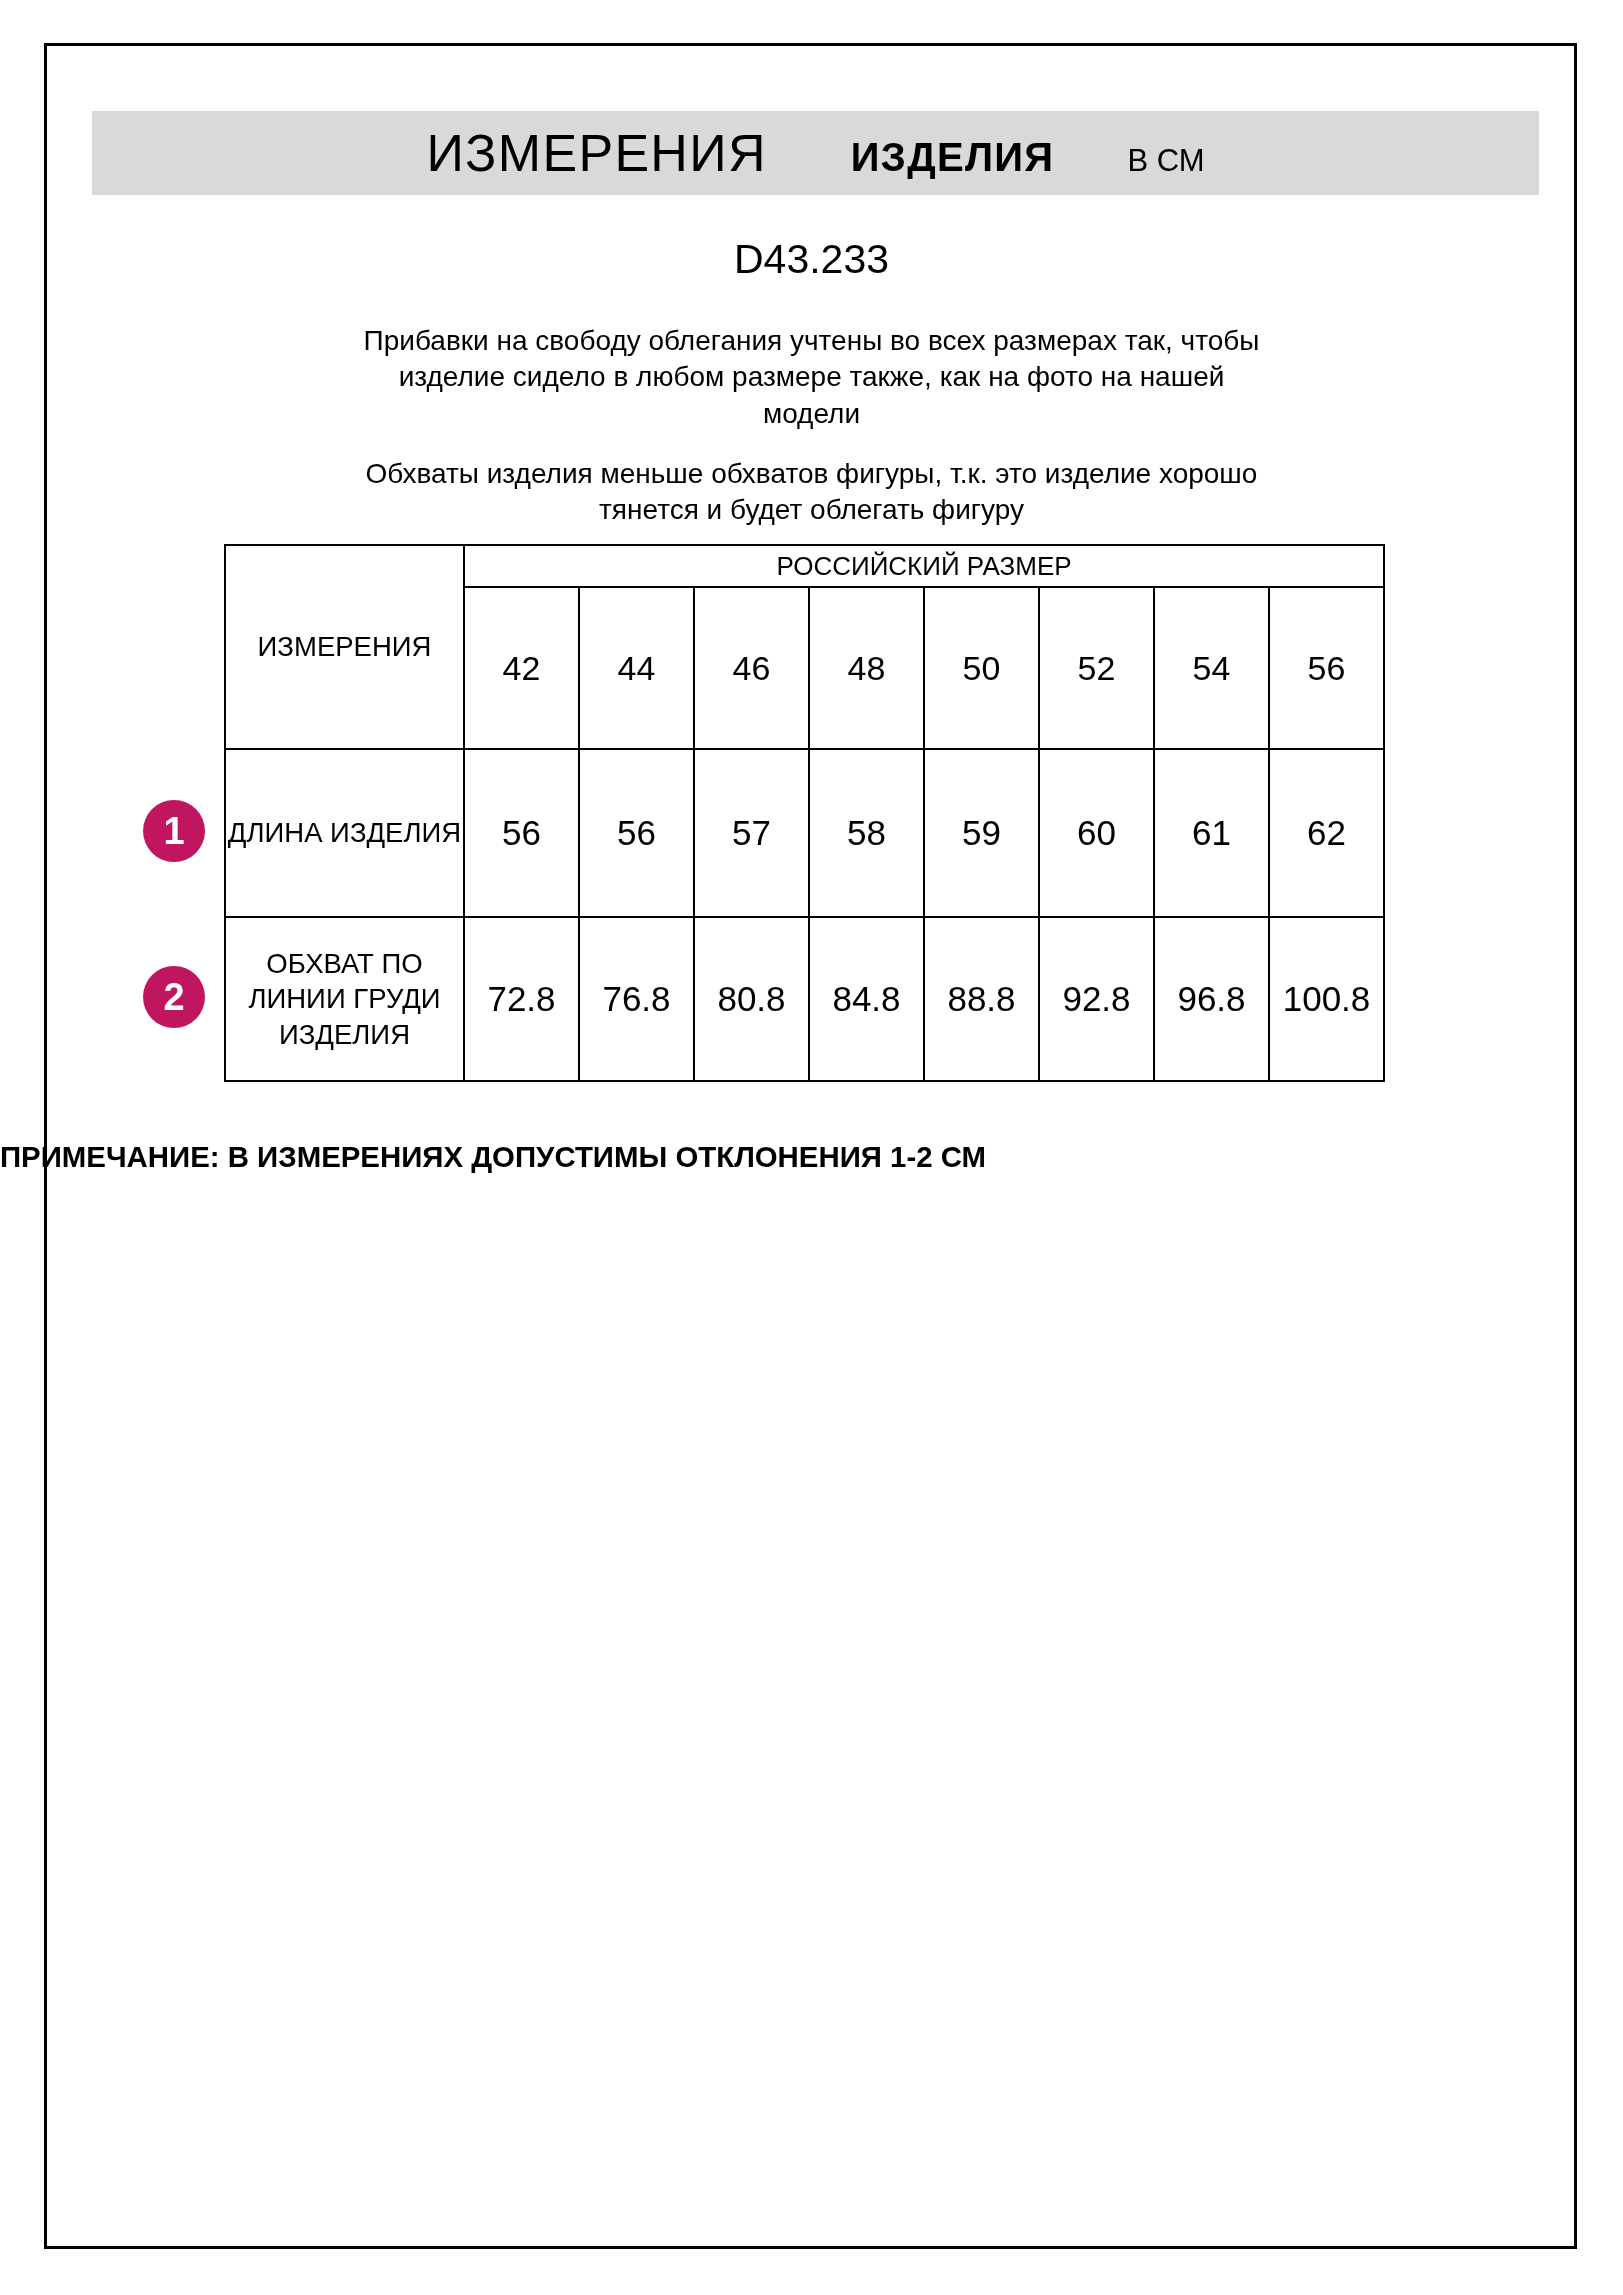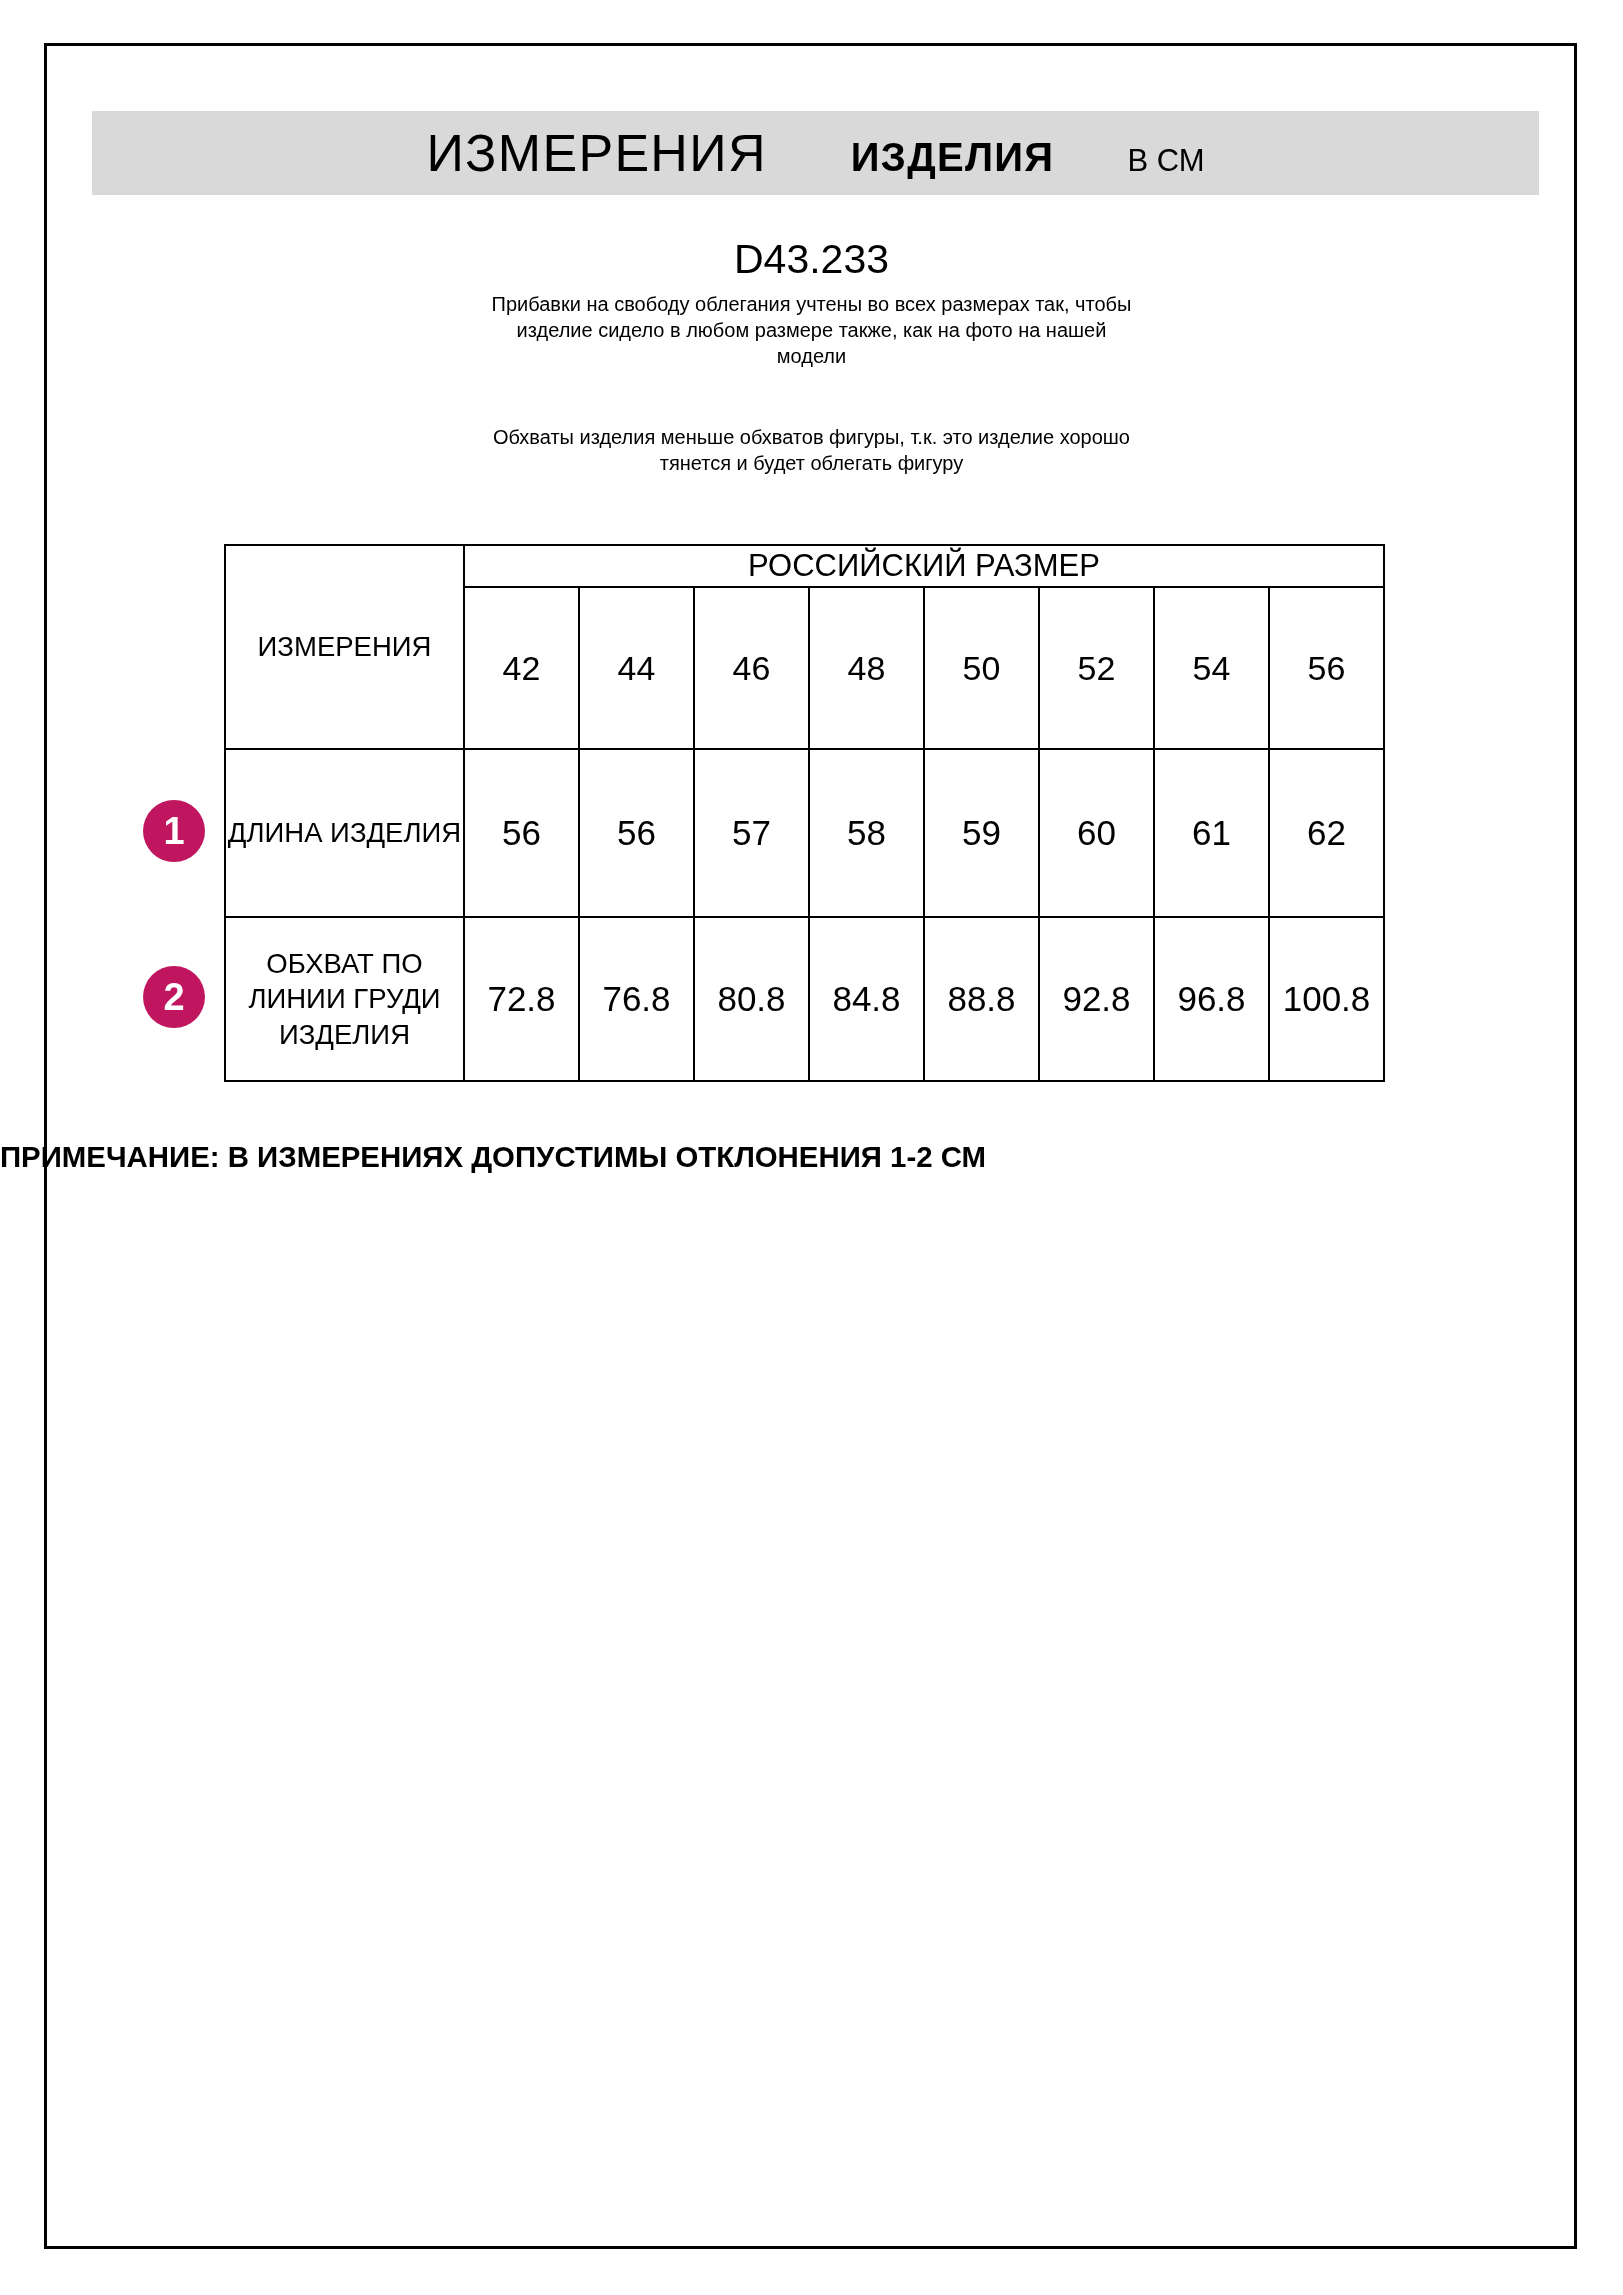"Прибавки на свободу облегания учтены" .para { font-size: 20px -> 28px; margin-top: none -> 32px }
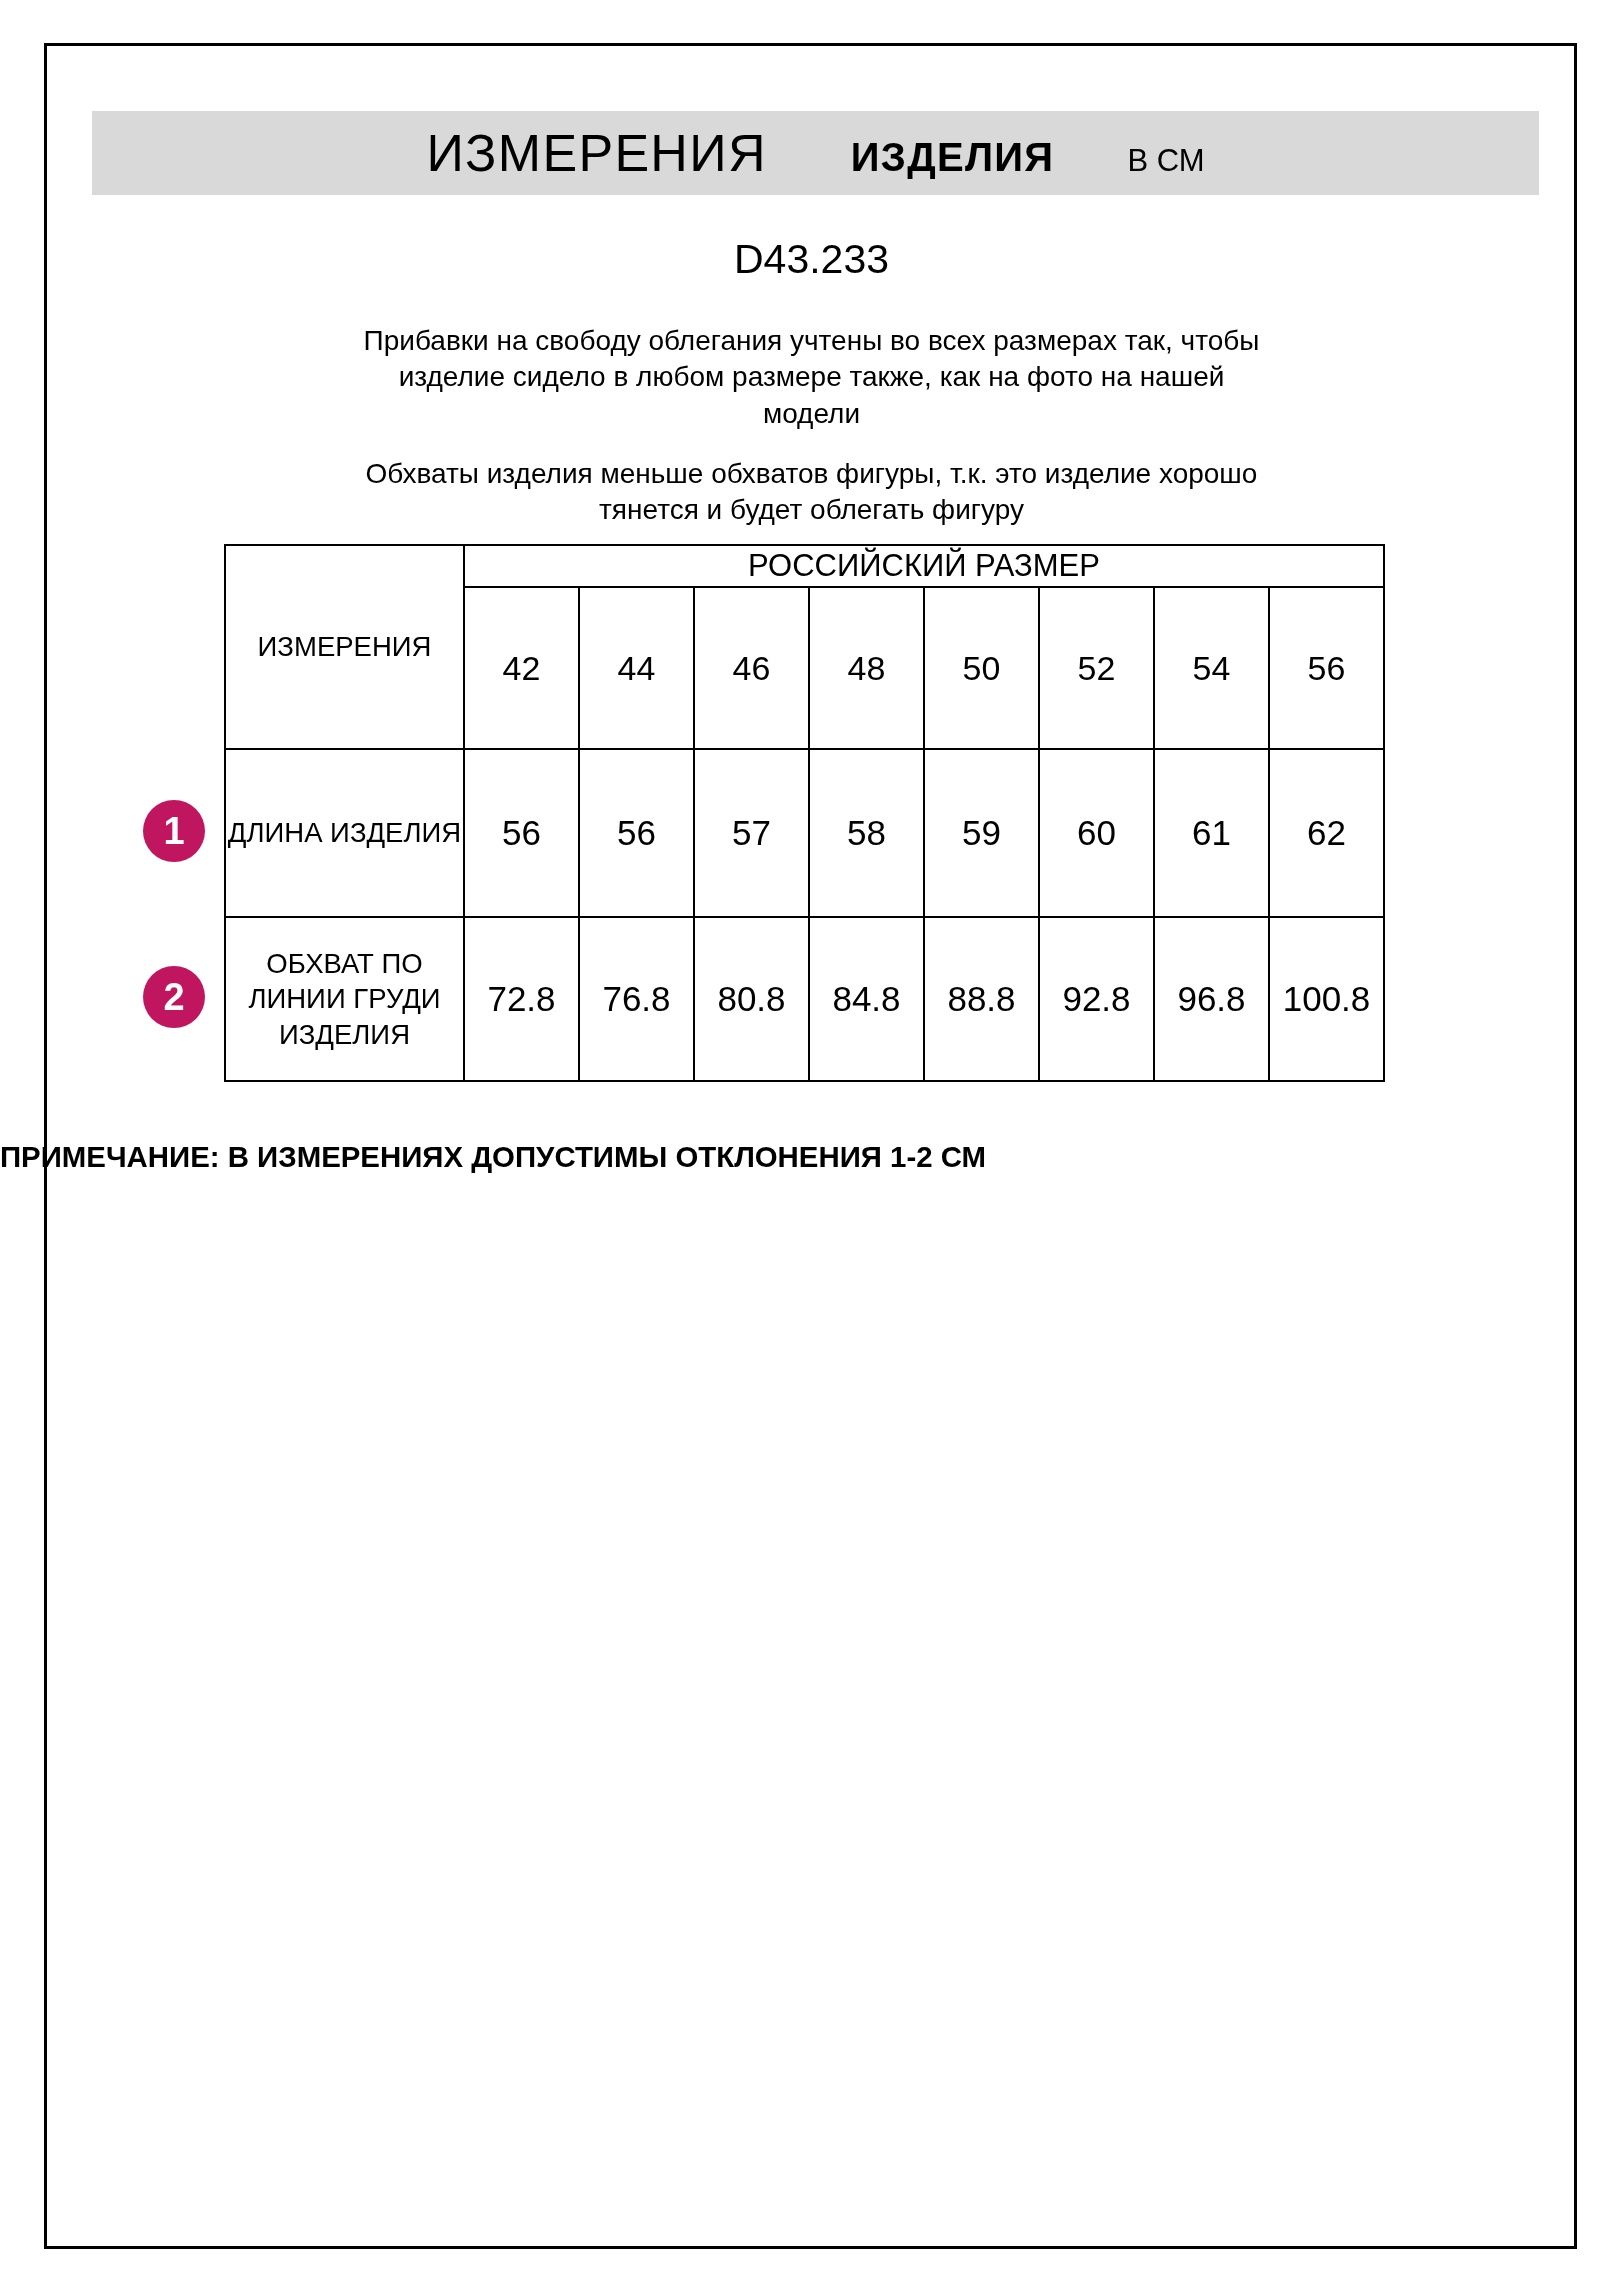"РОССИЙСКИЙ РАЗМЕР" .size-group-cell { font-size: 31px -> 26px }
